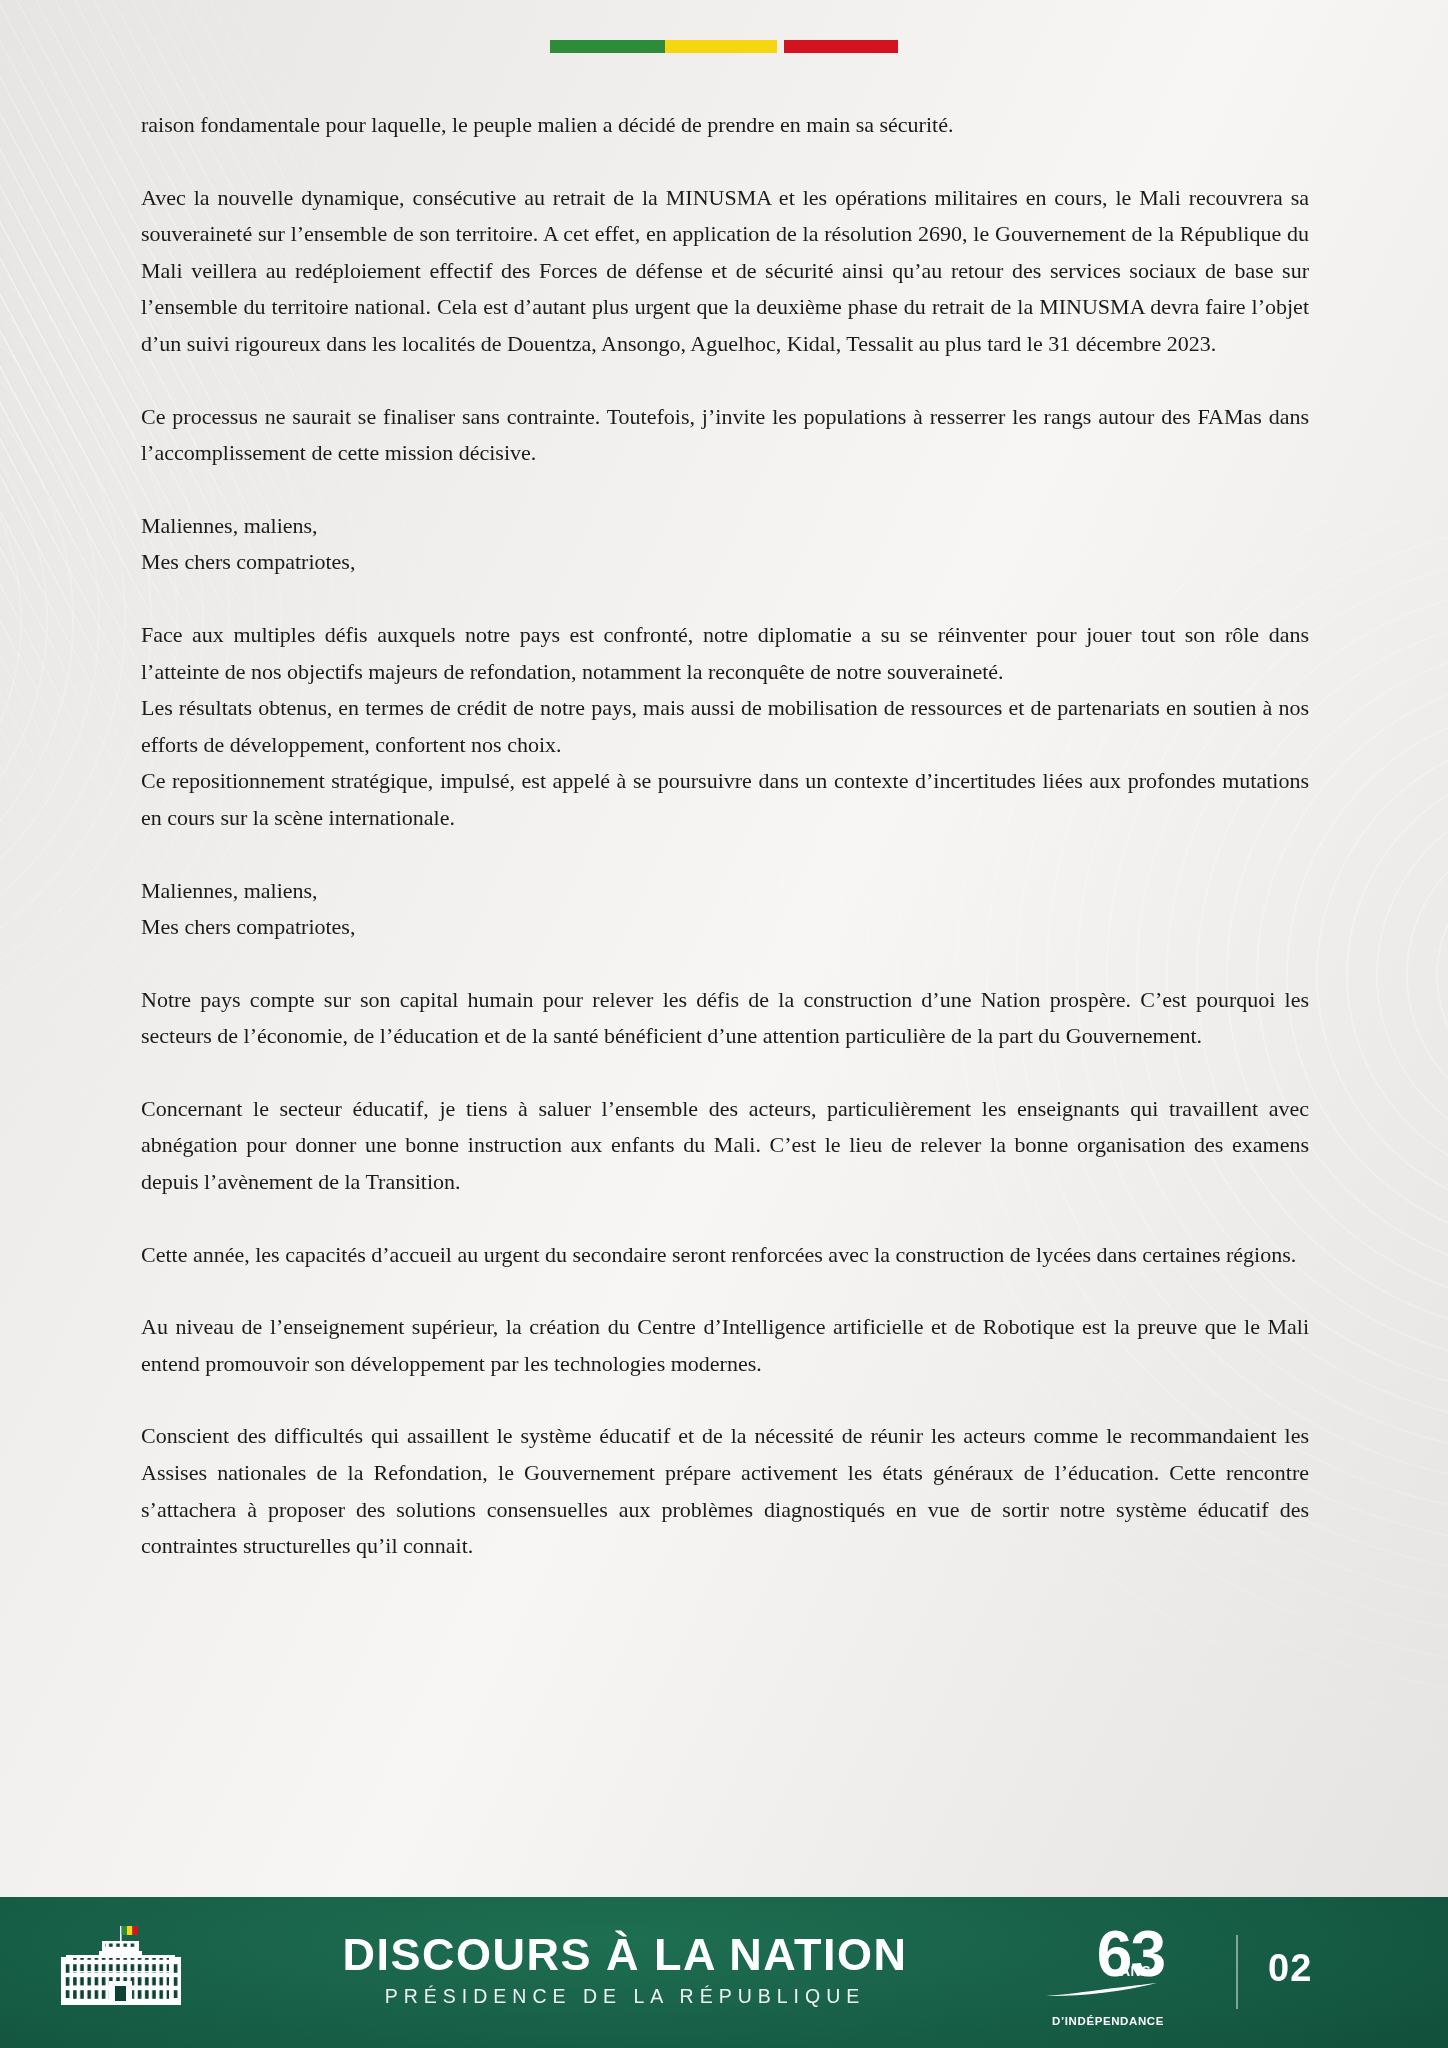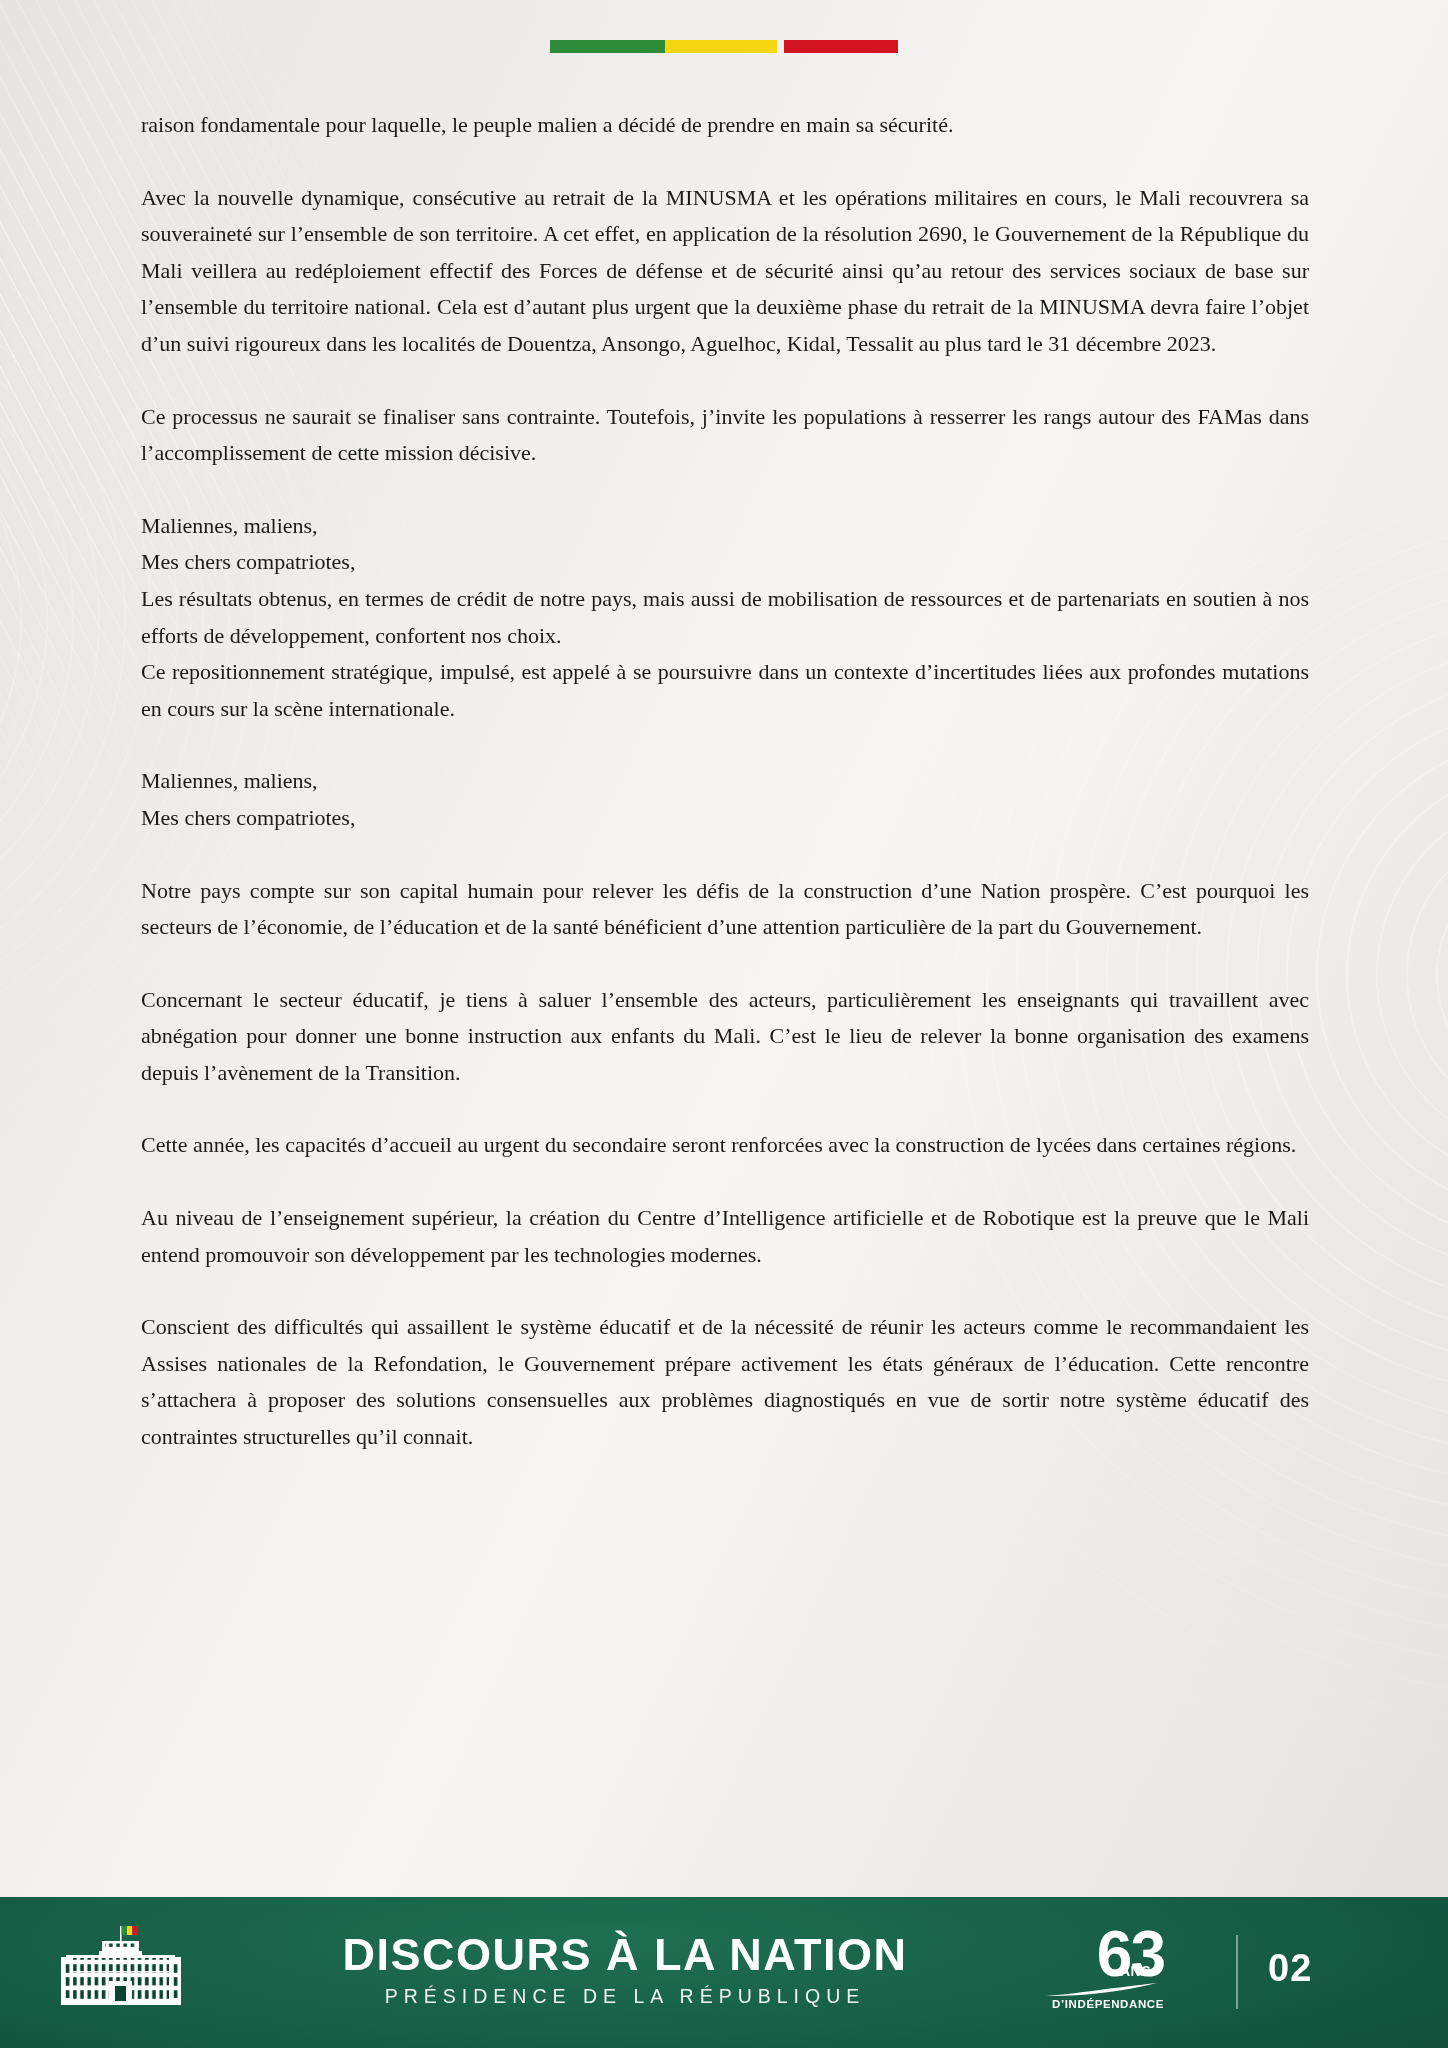"Face aux multiples défis auxquels" p.gap { html: none -> <p>Face aux multiples défis auxquels notre pays est confronté, notre diplomatie a su se réinventer pour jouer tout son rôle dans l’atteinte de nos objectifs majeurs de refondation, notamment la reconquête de notre souveraineté.</p> }
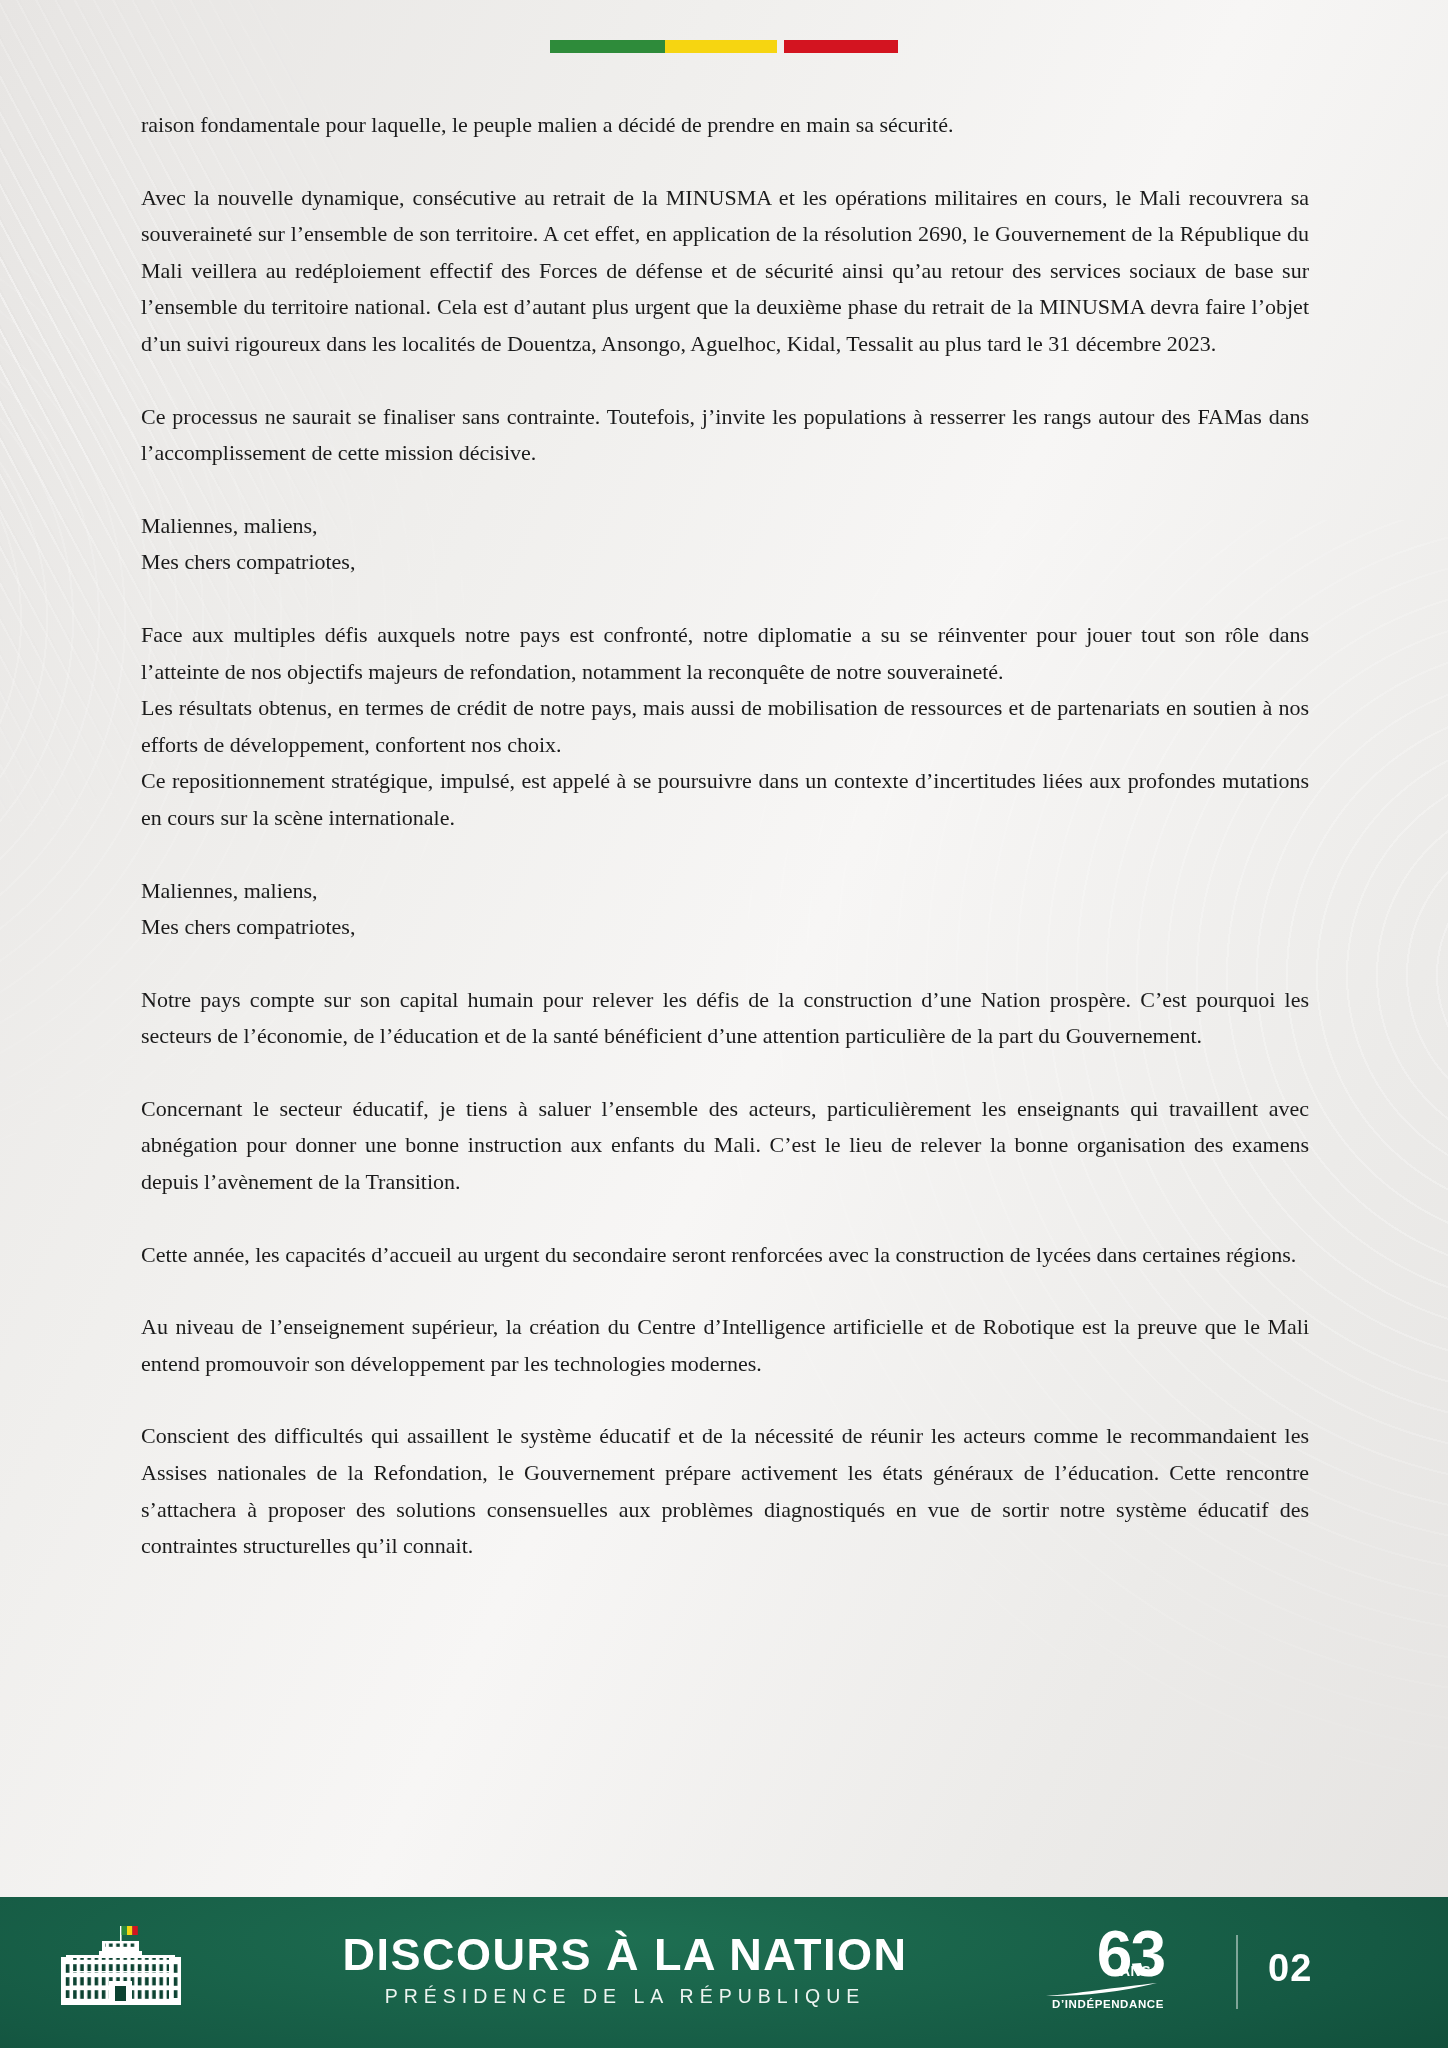"D’INDÉPENDANCE" .anniv-label { margin-top: 1px -> 18px }
